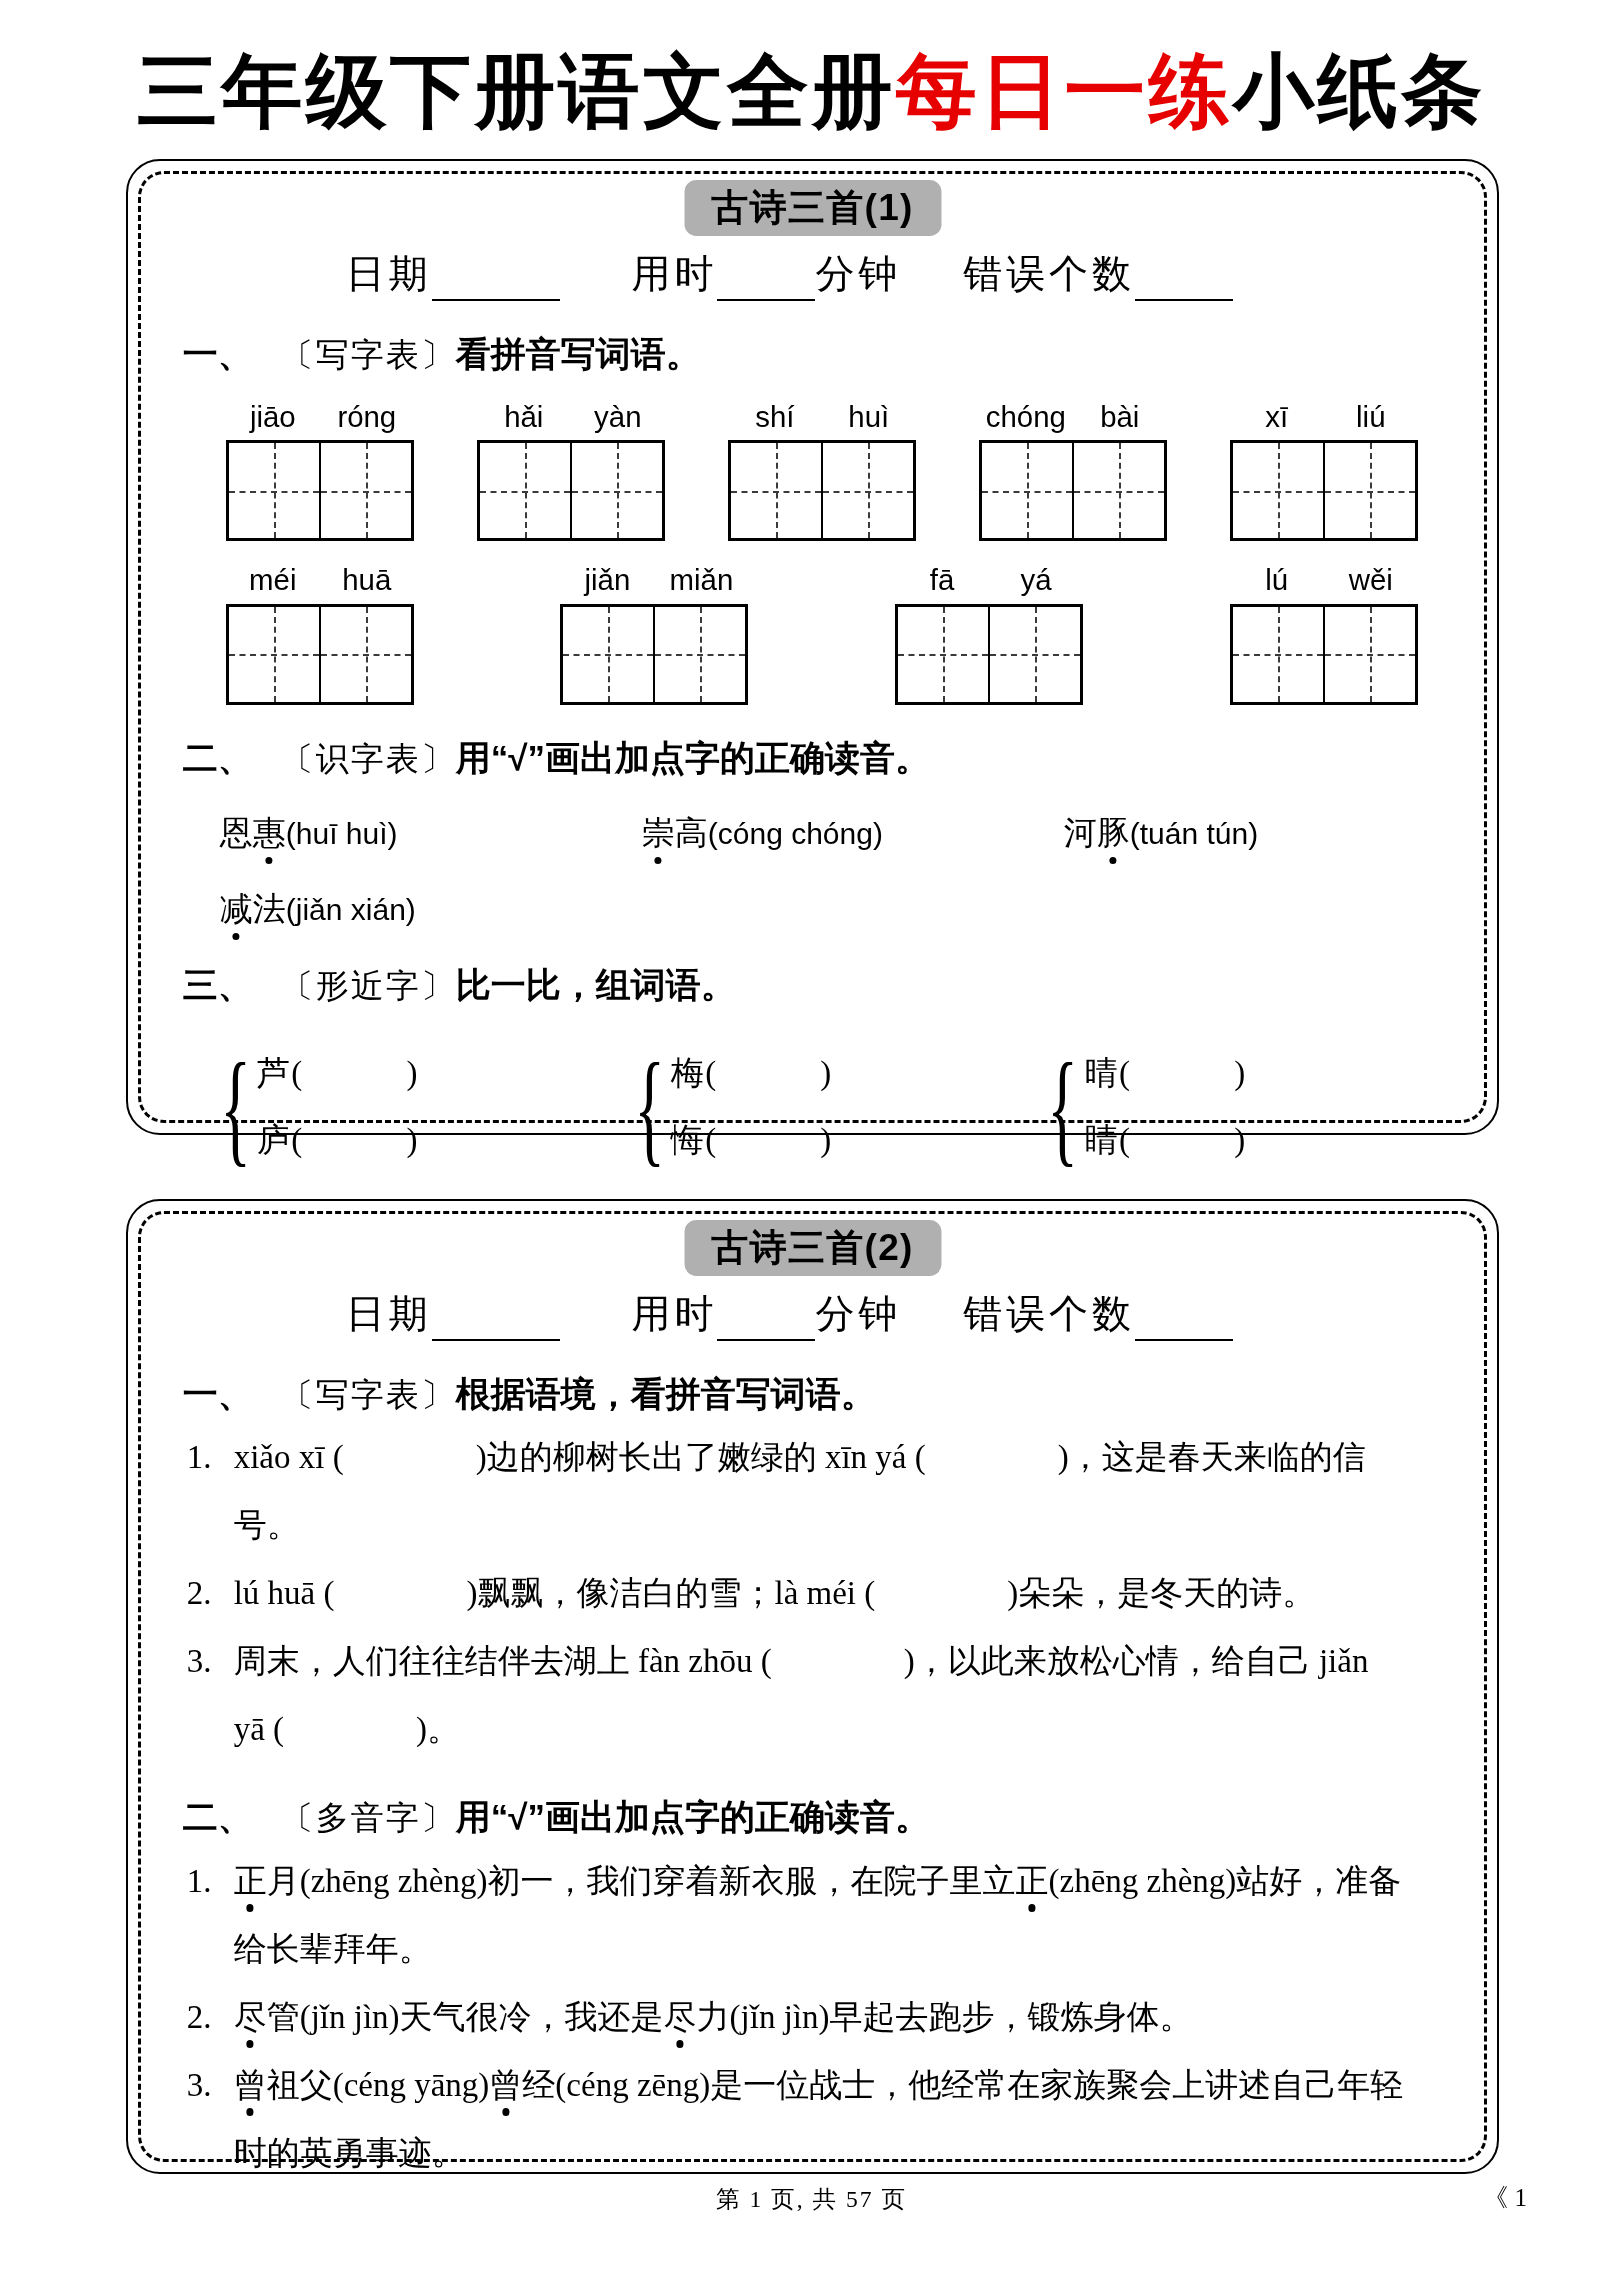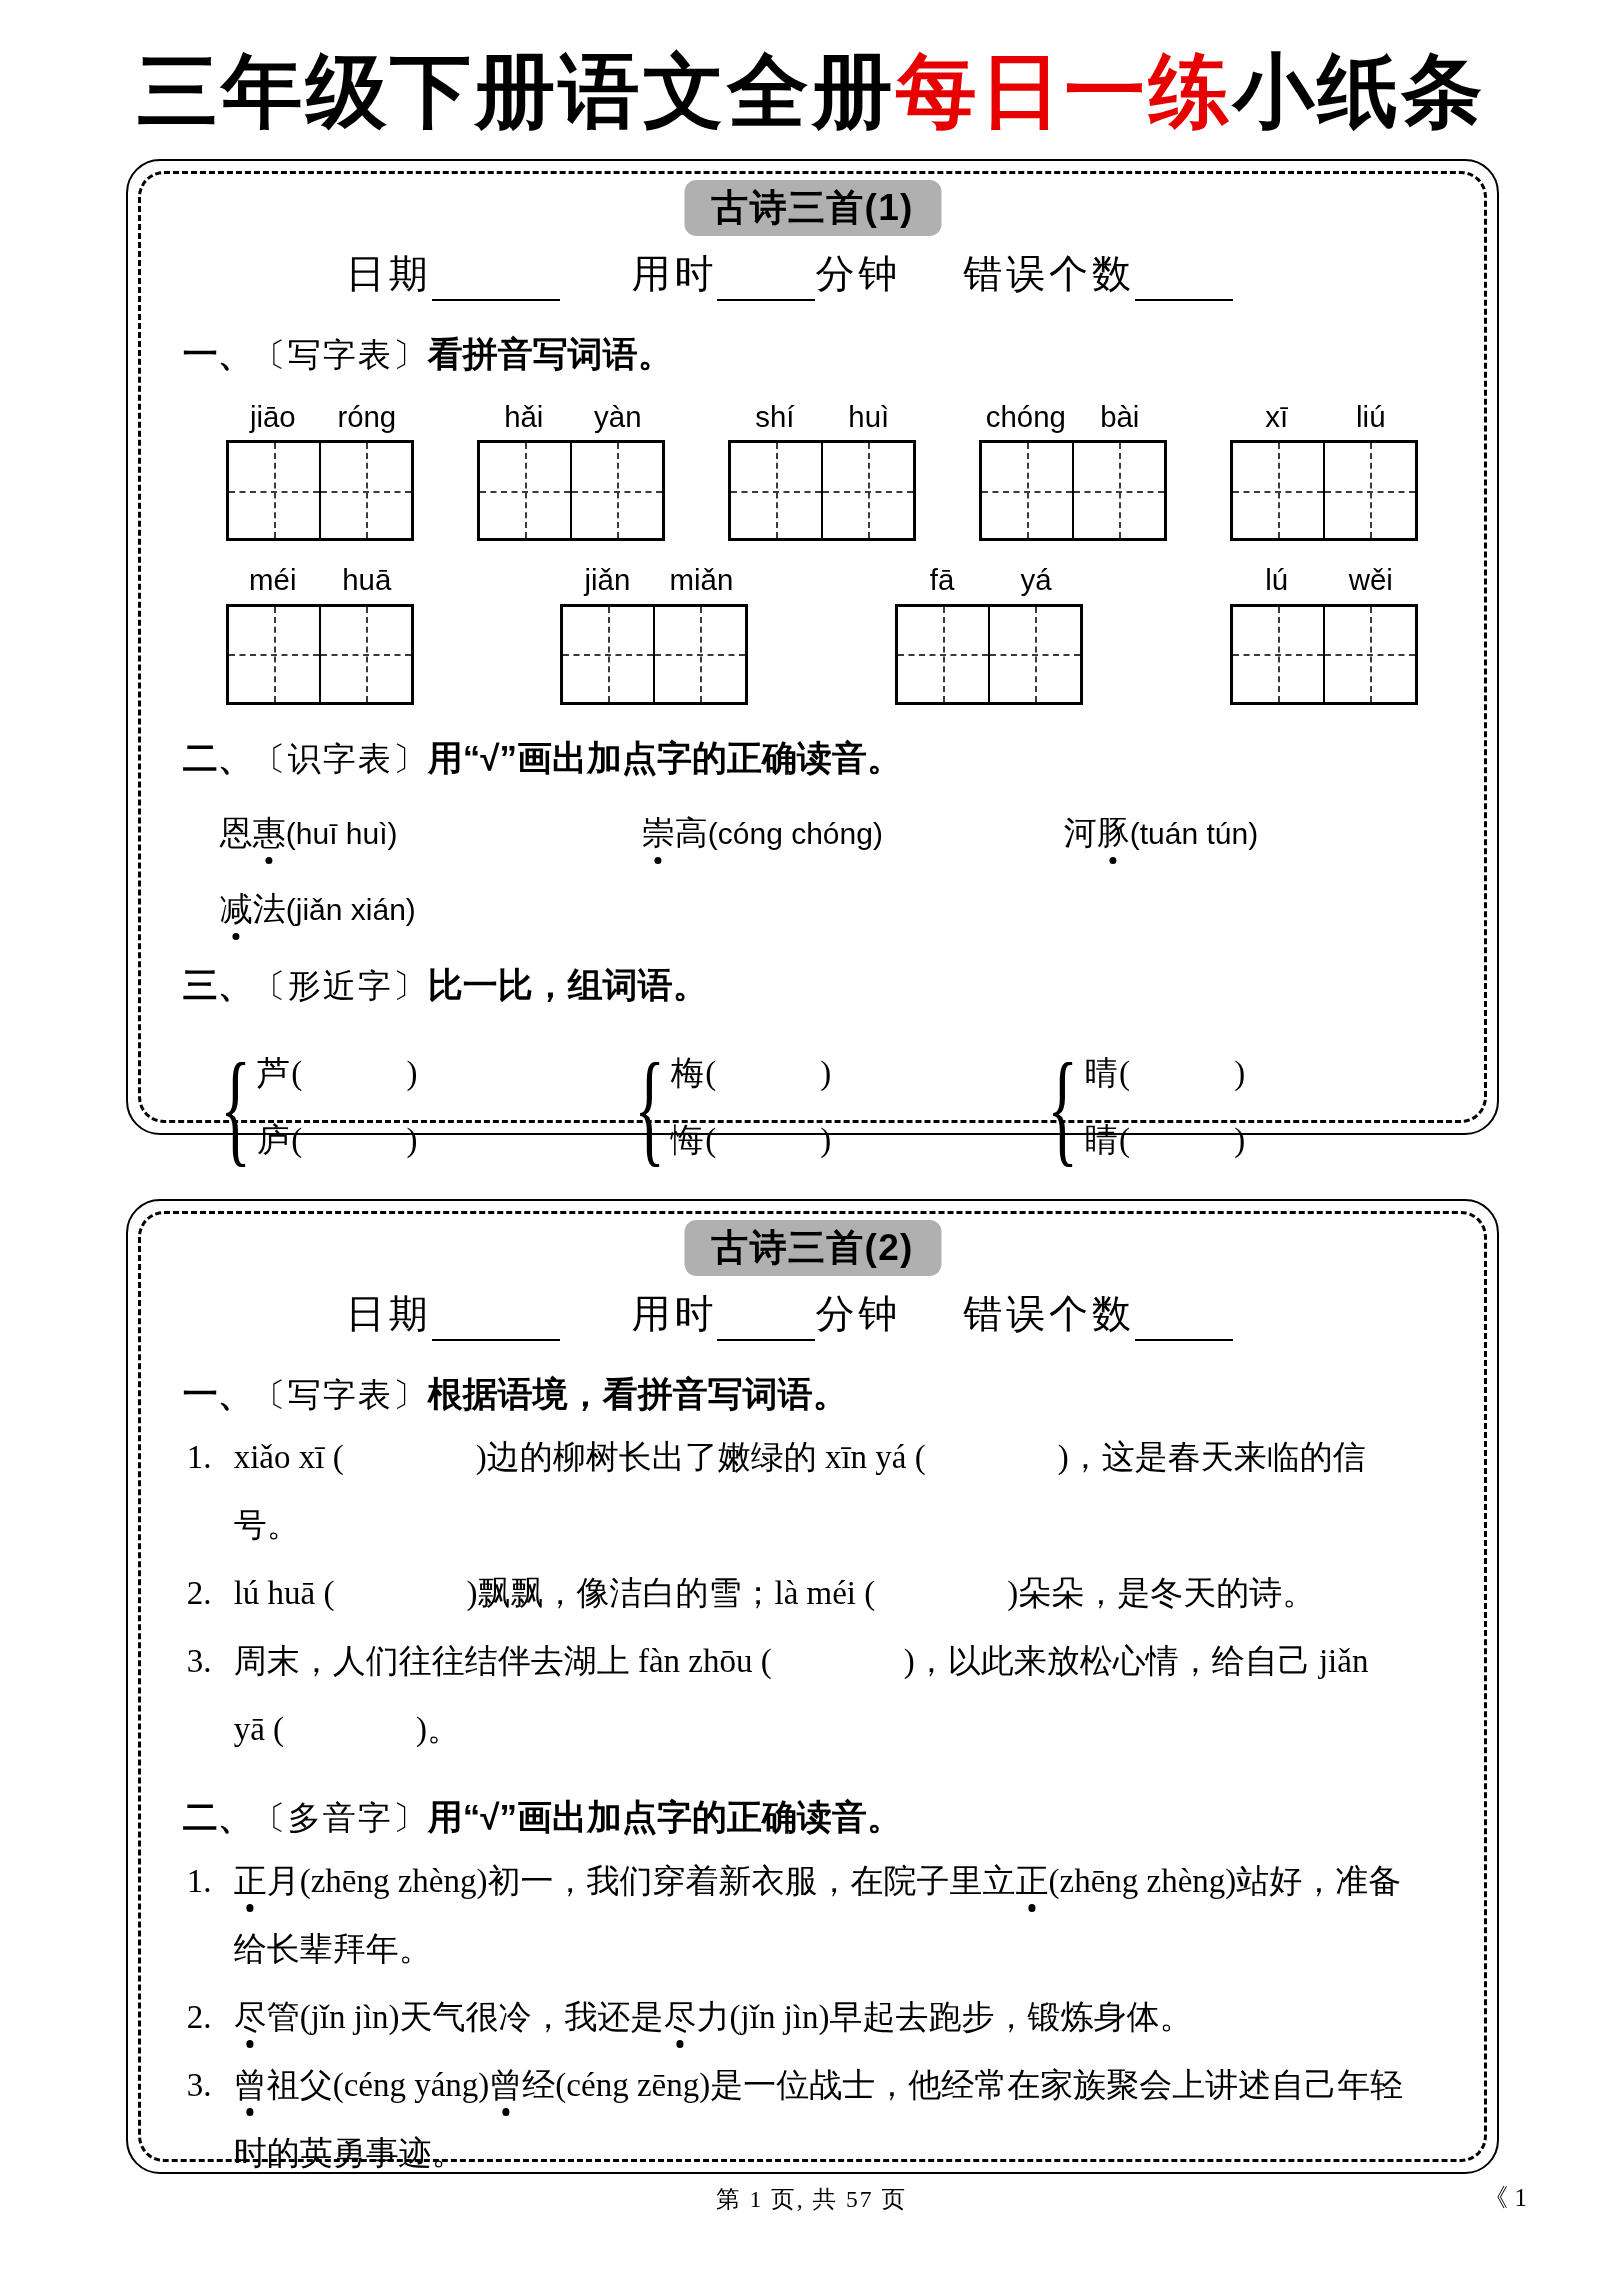"〔写字表〕" .sec .tag { margin-left: none -> 28px }
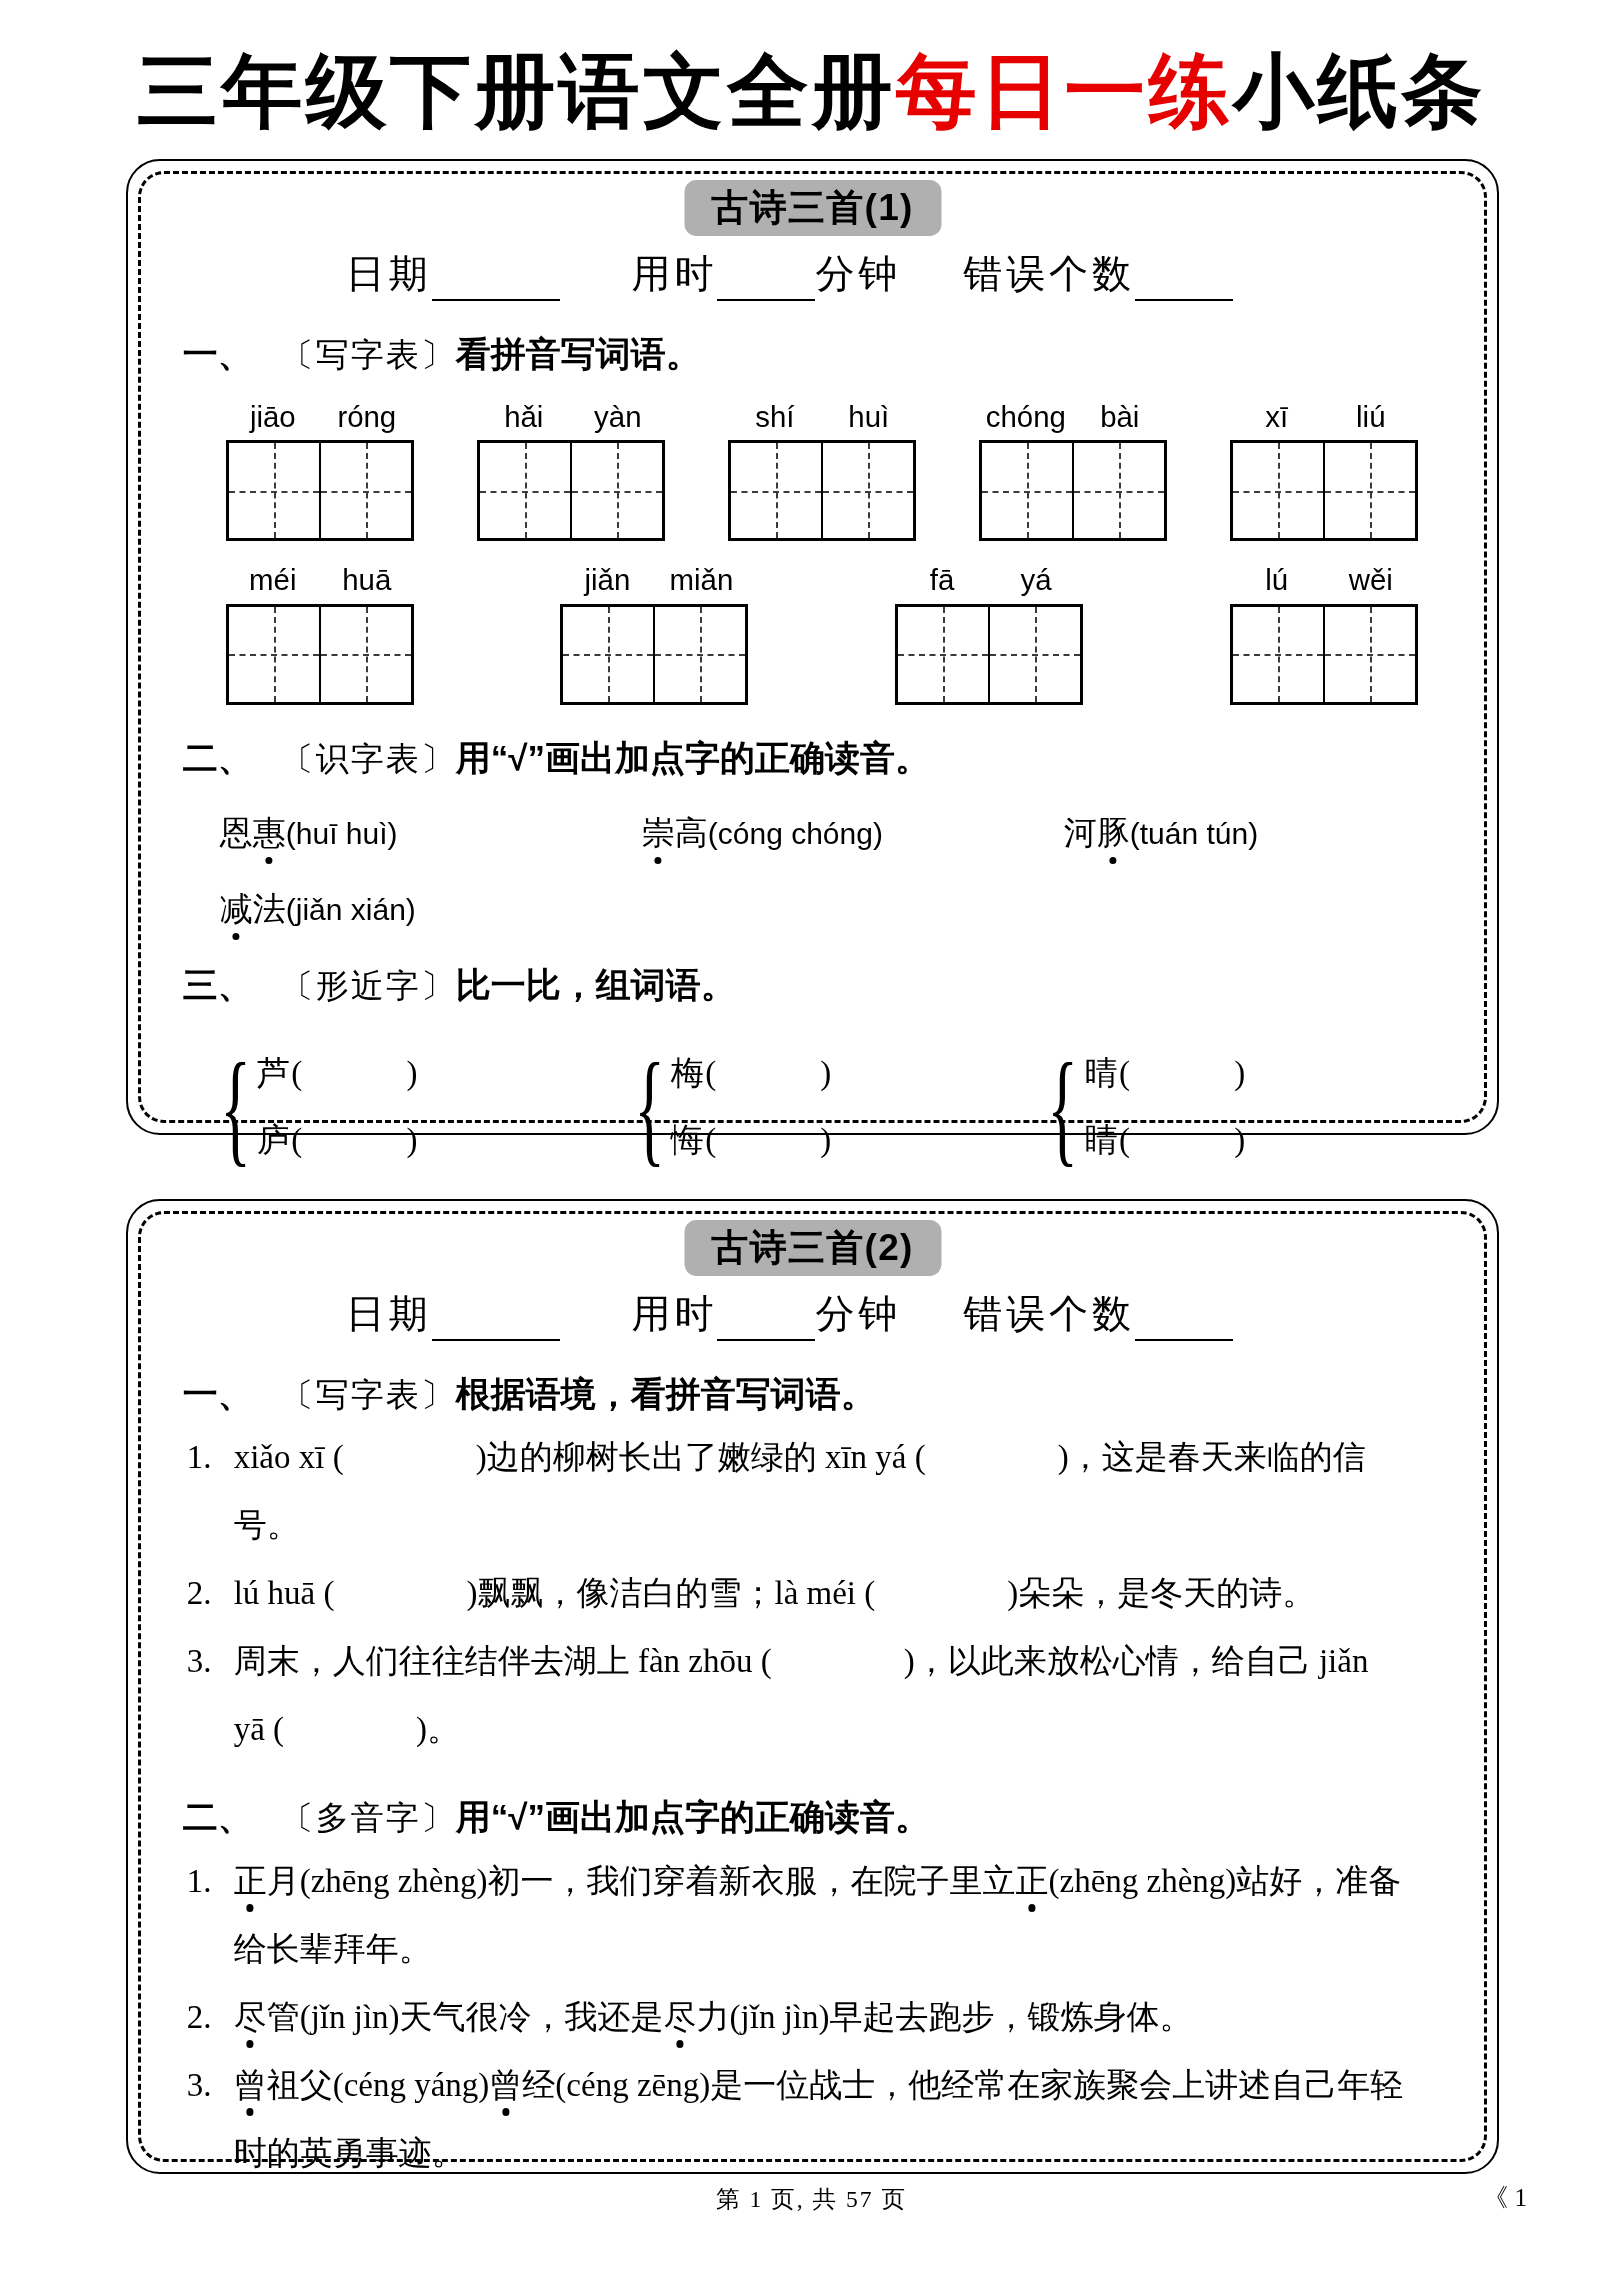"祖父(céng yáng)" span { text: yáng -> yāng }
